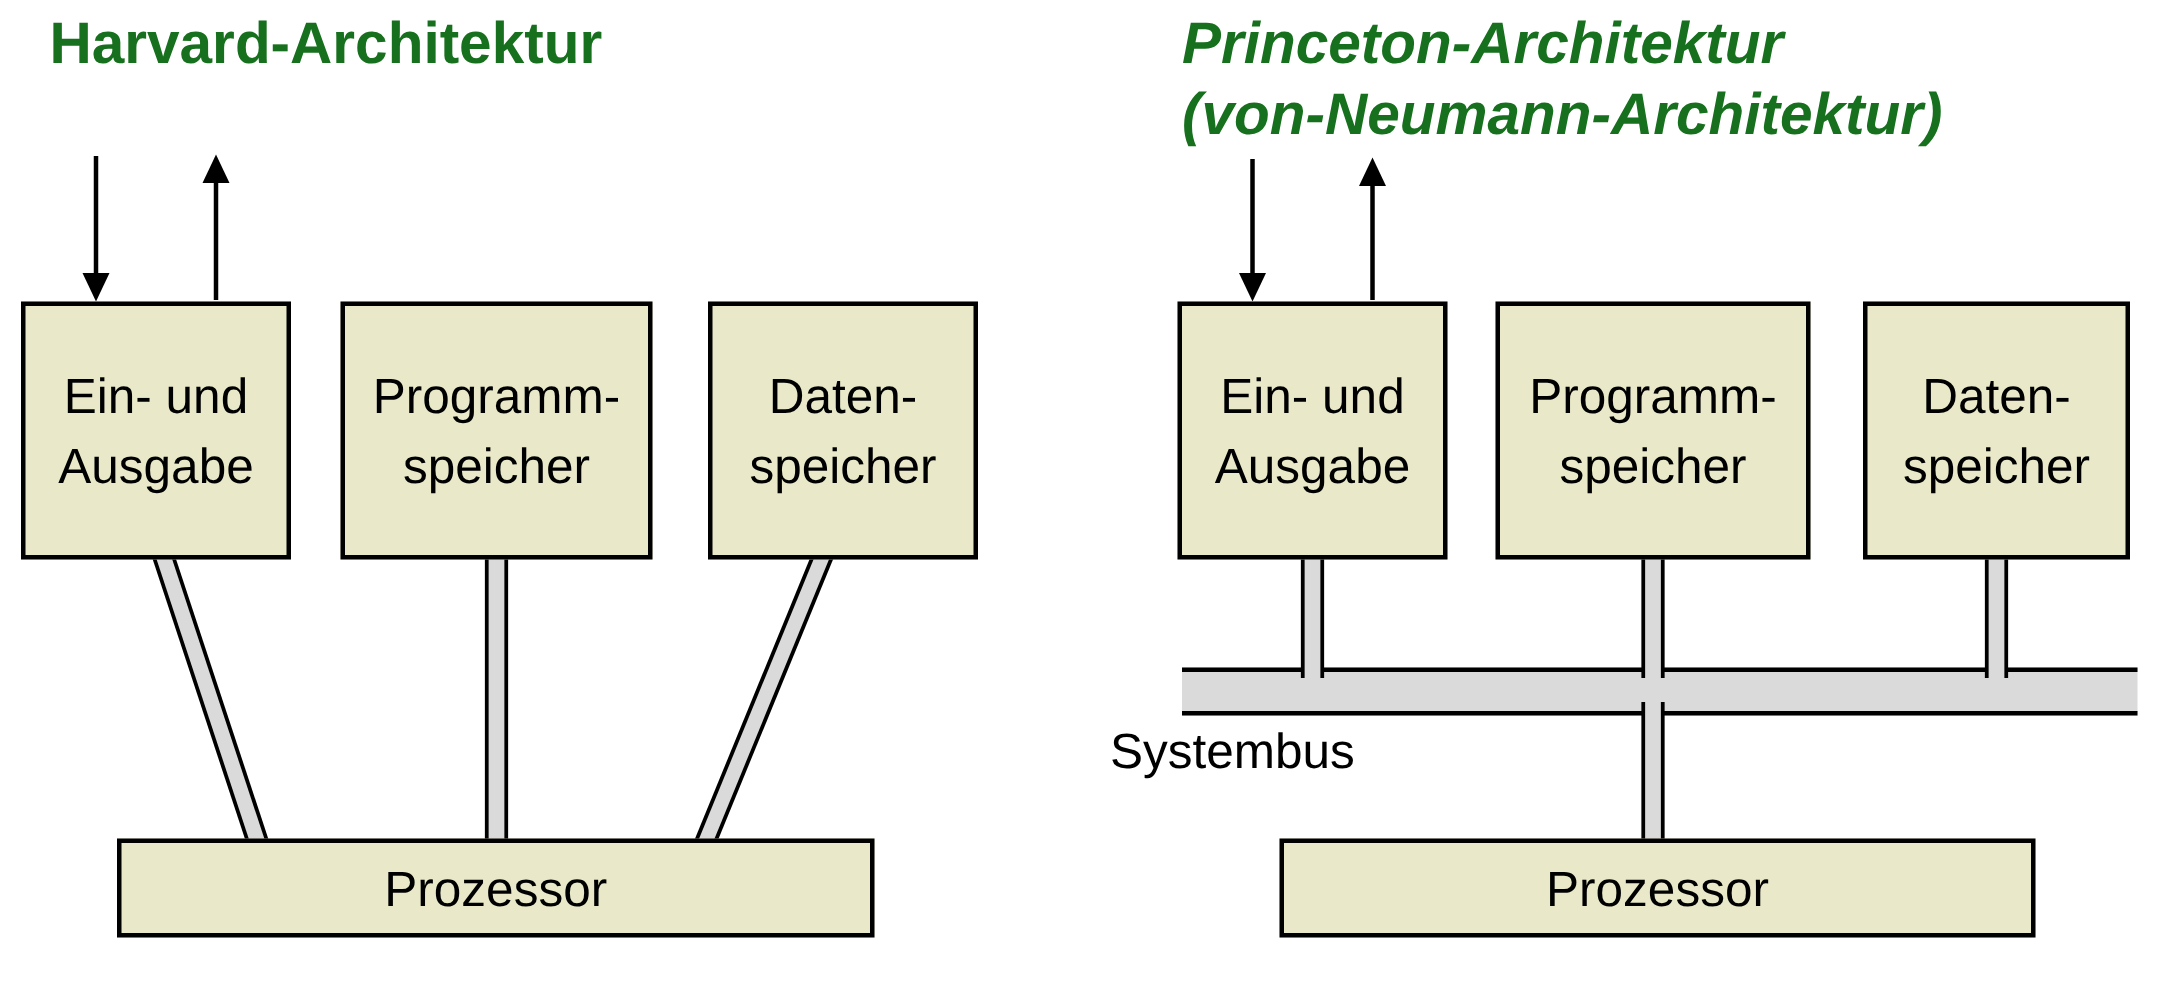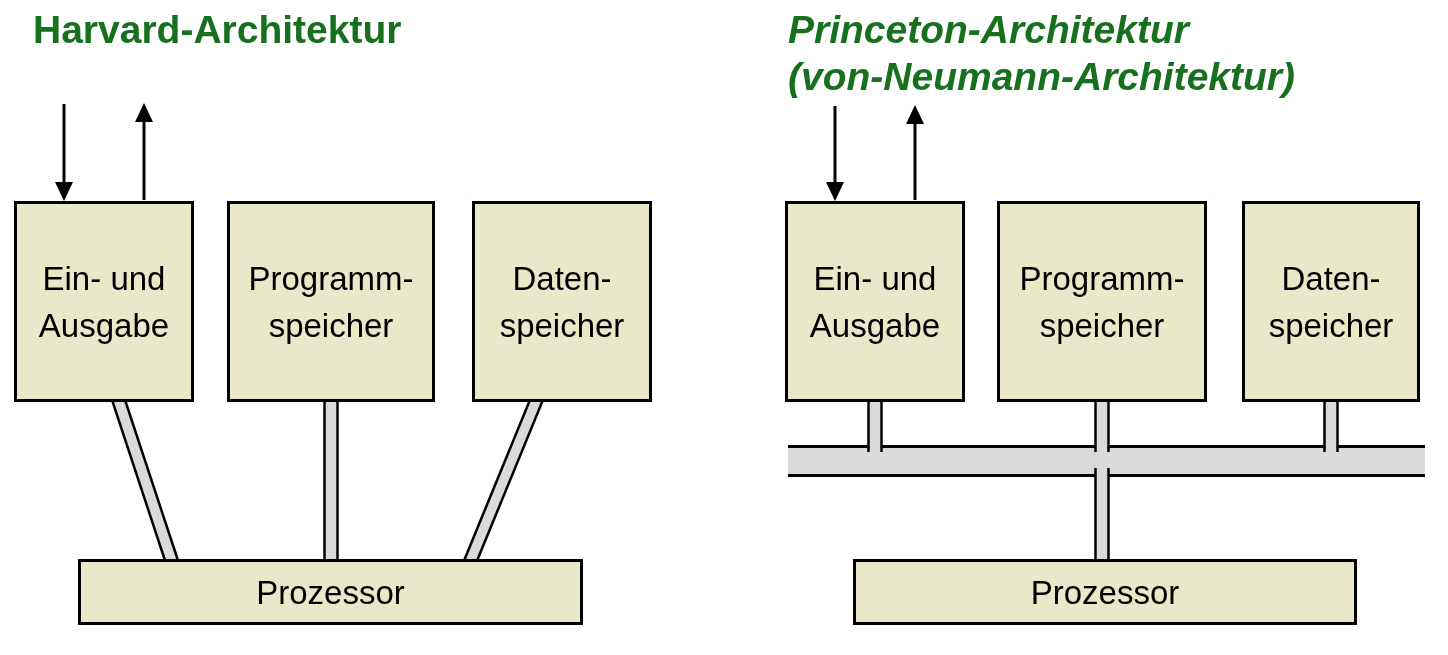"Ein- und" .mem-box { height: 201px -> 172px }
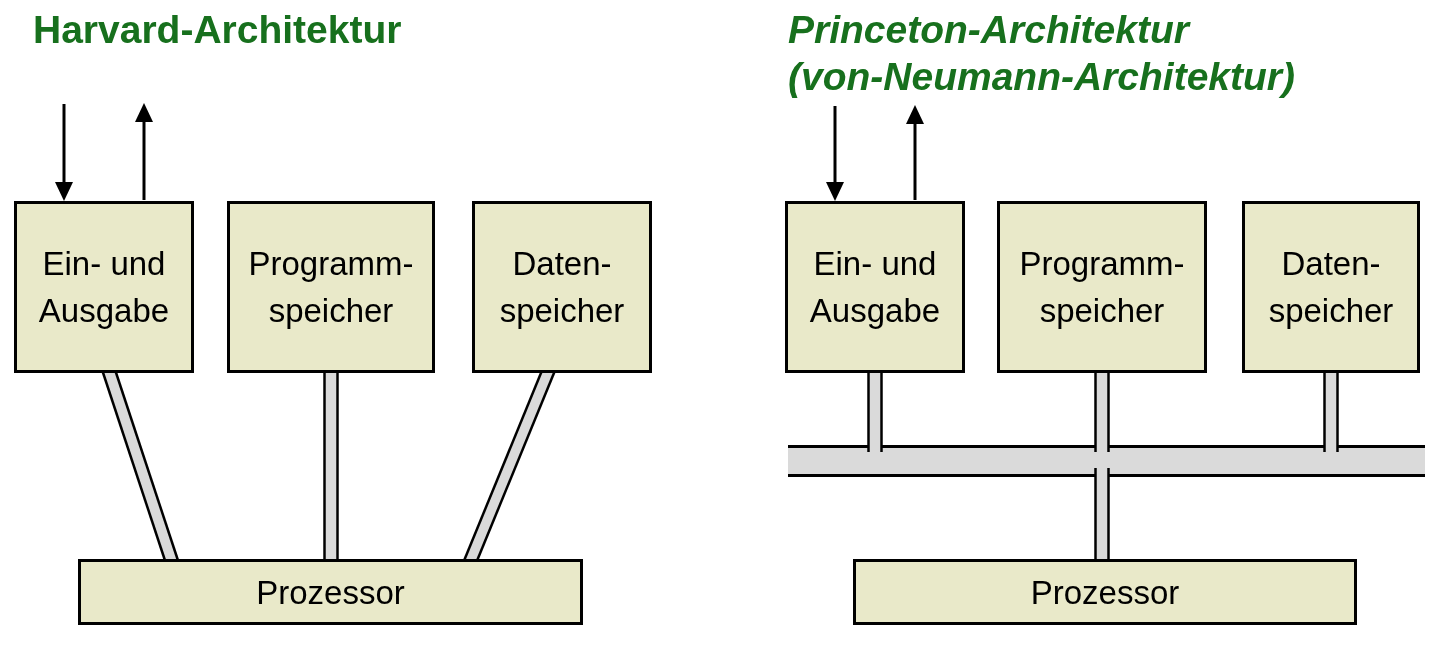"Systembus" div.systembus-label { html: none -> <div>Systembus</div> }
